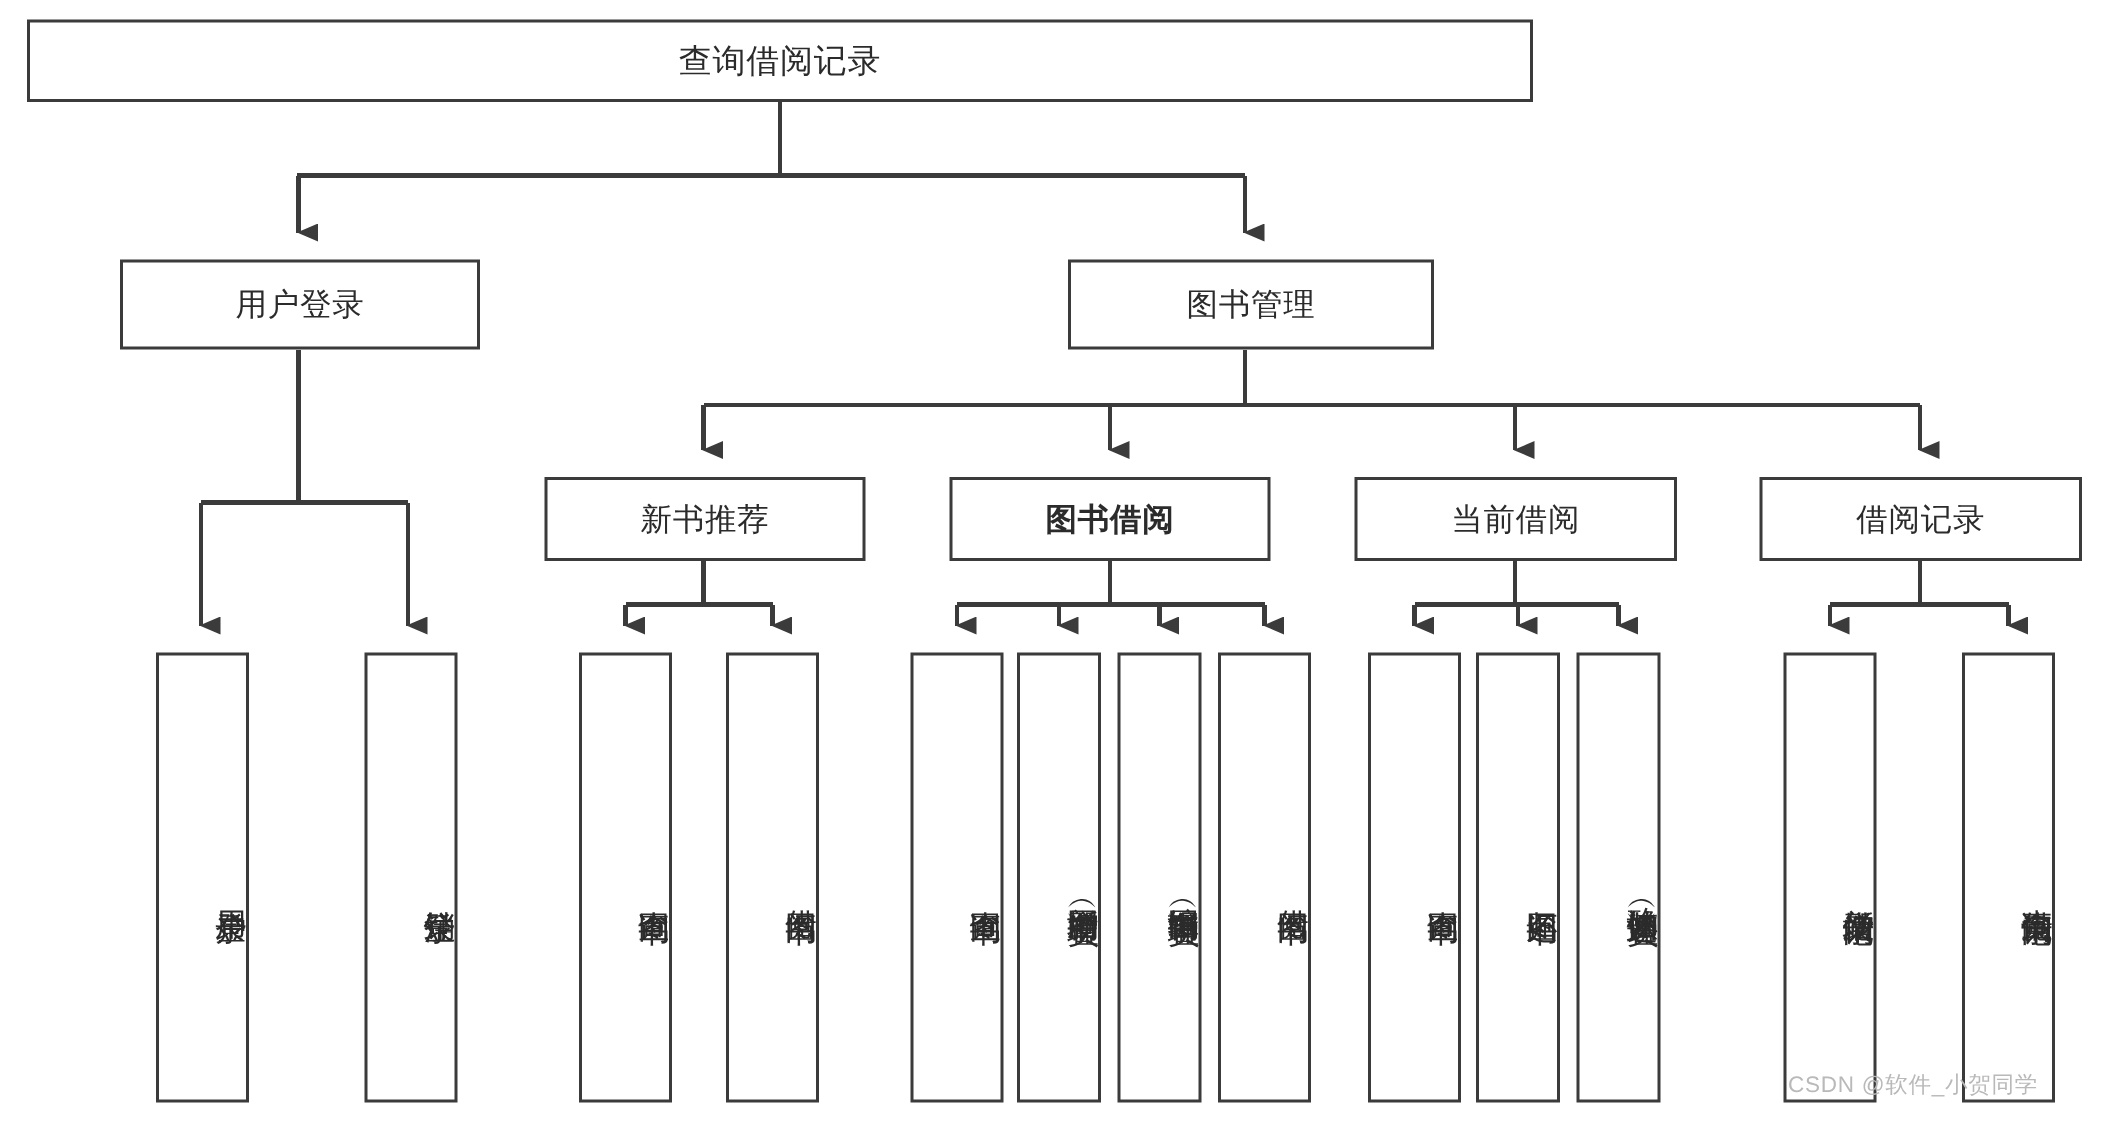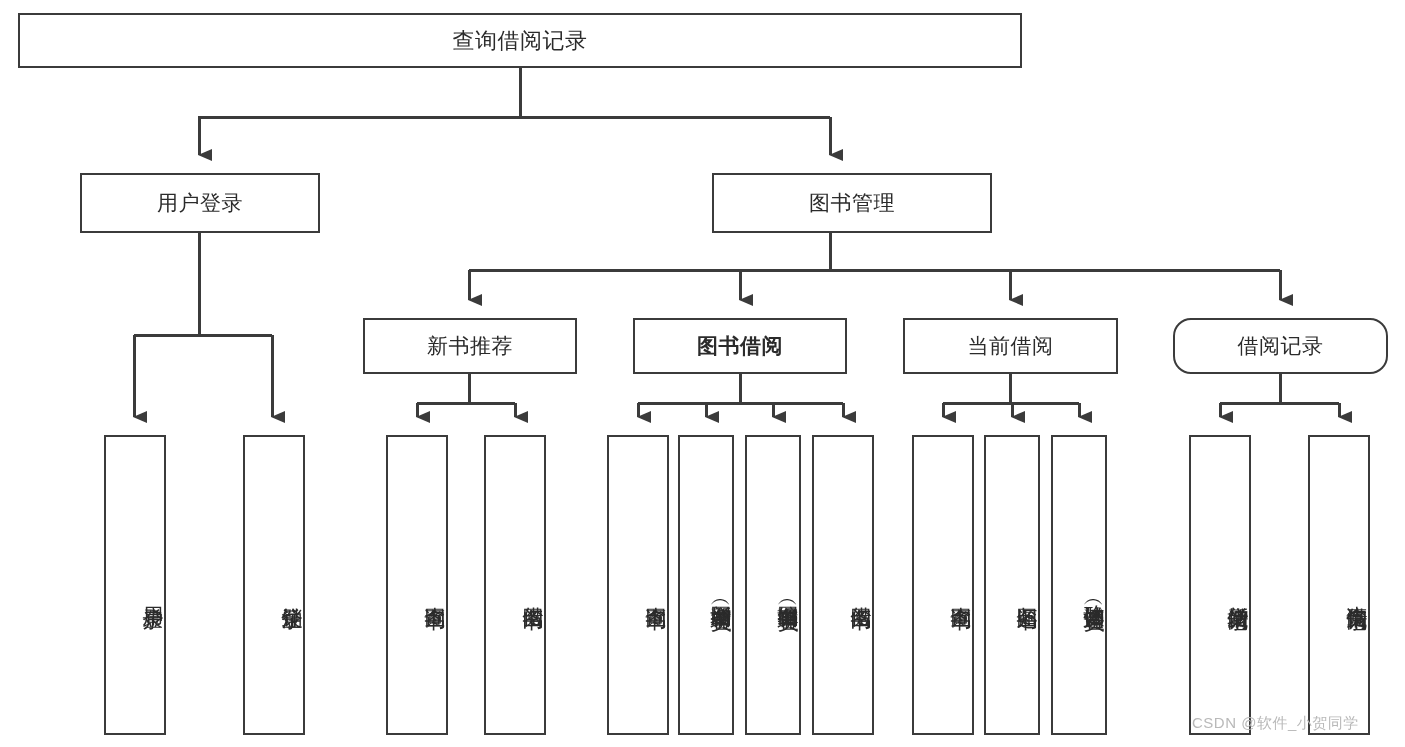"图书管理" div.node { width: 280px -> 244px }
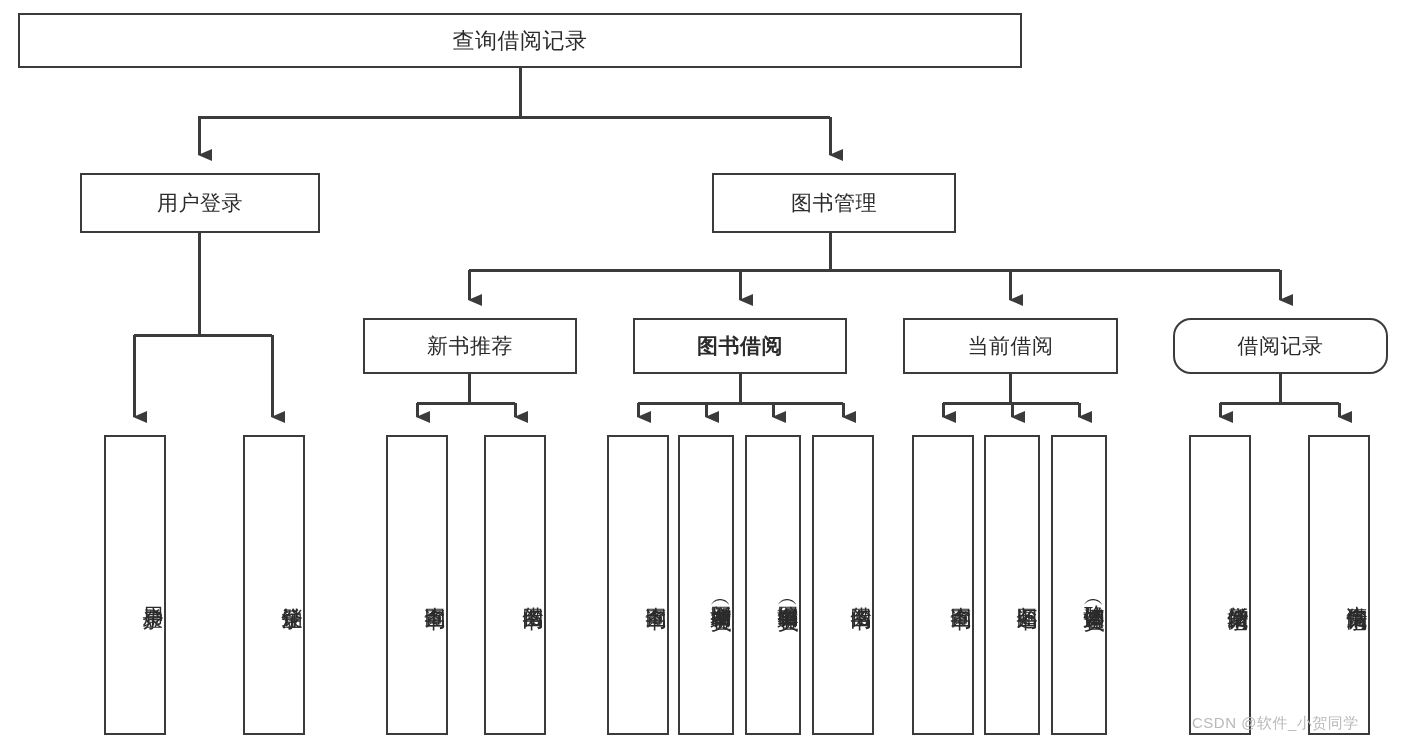"借阅记录" div.node { border-radius: 18px -> none }
